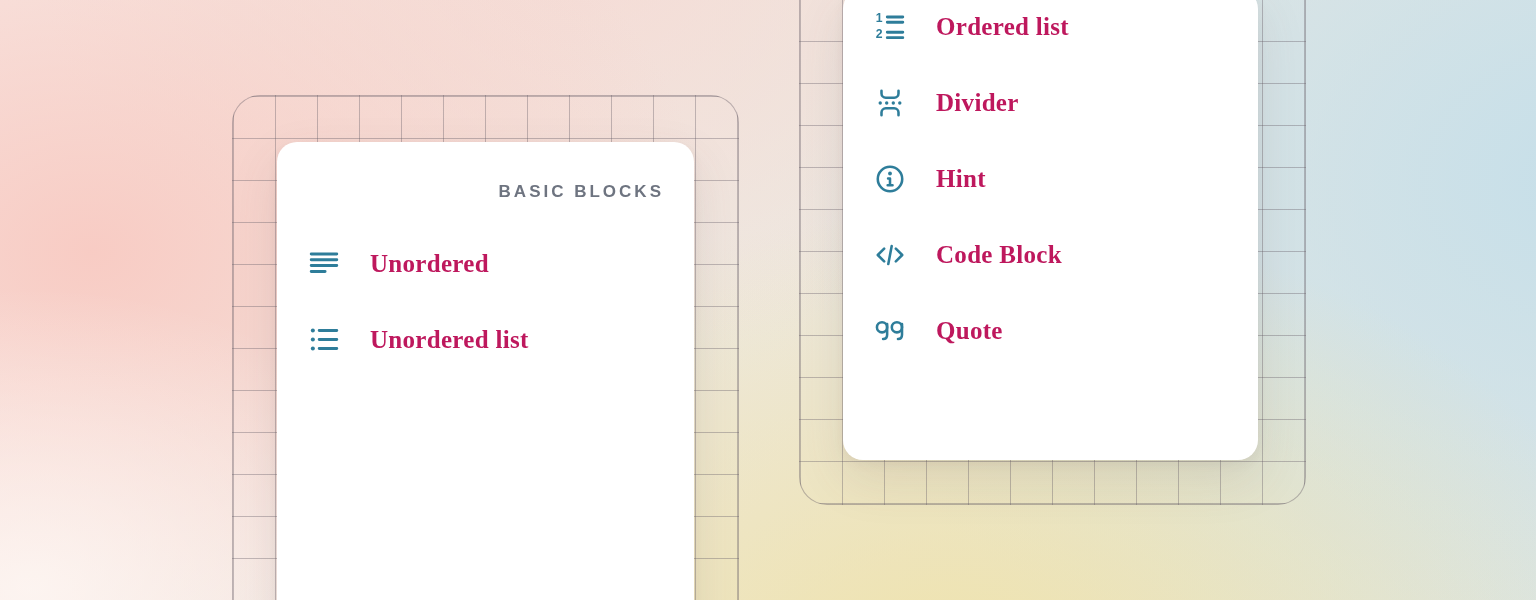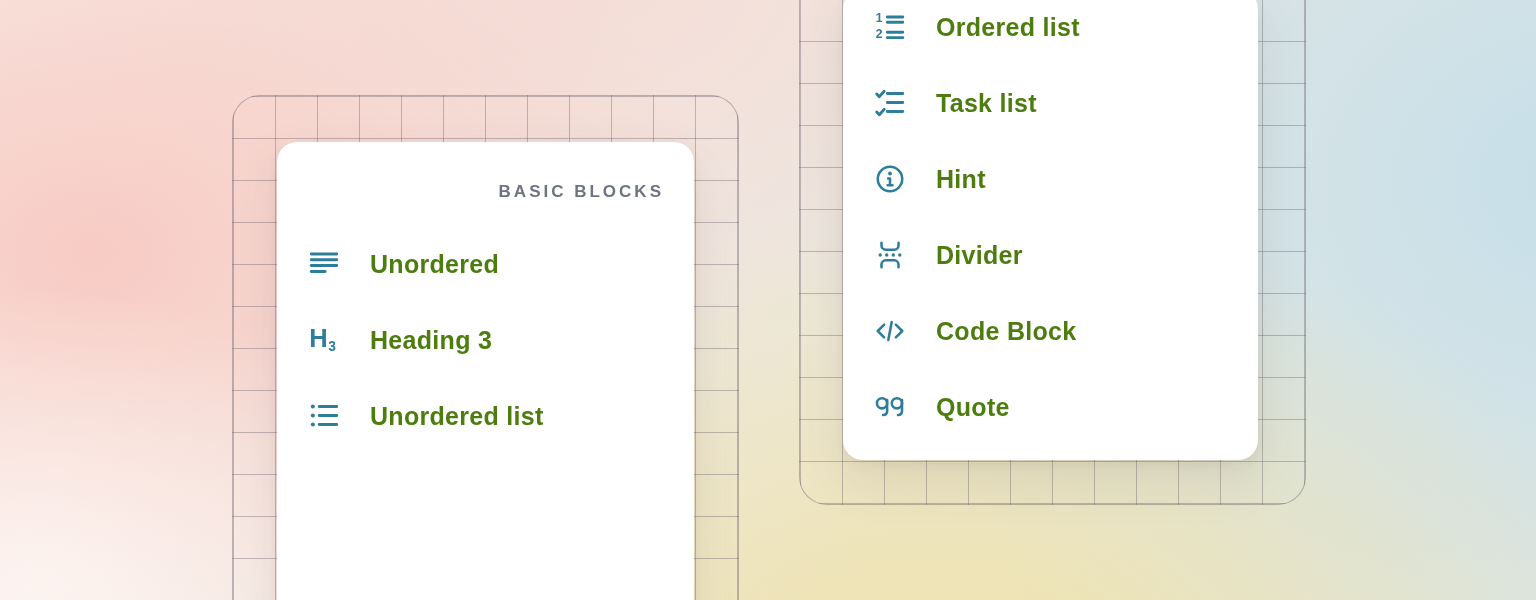"Ordered list" .item .label { color: #4d7c0f -> #be185d; font-family: none -> Liberation Serif, serif }
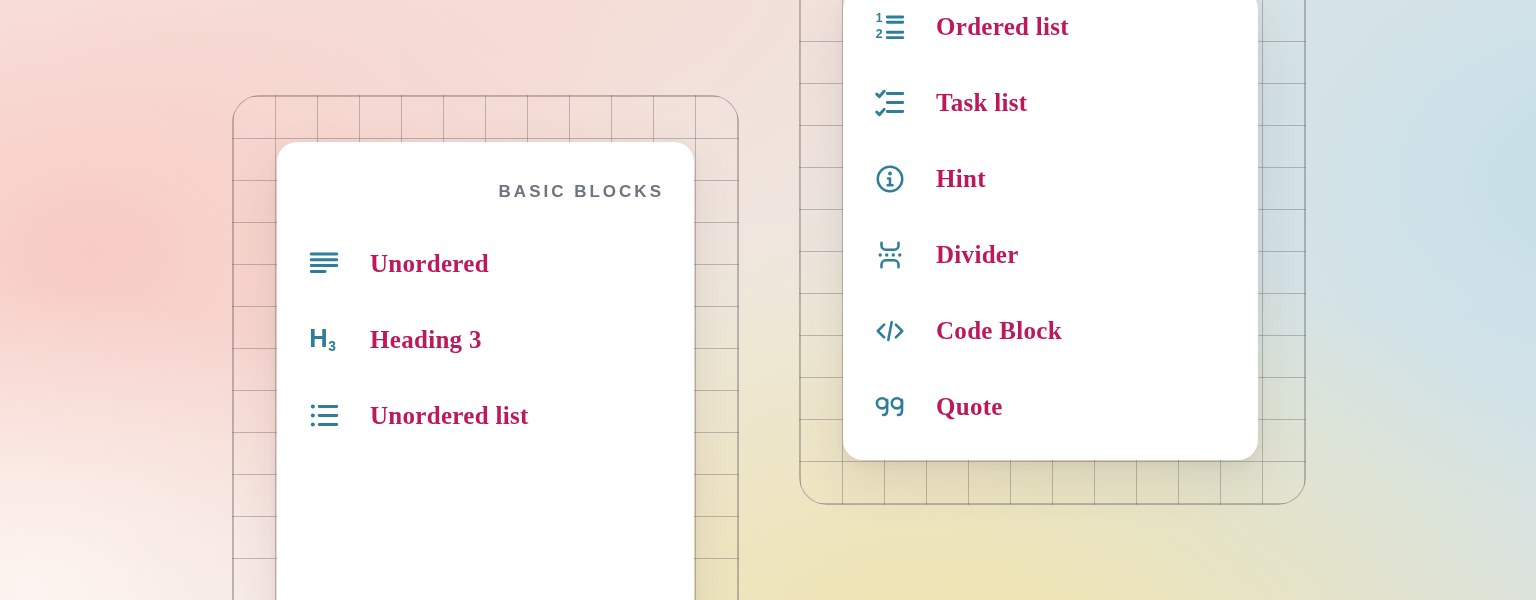"Task list" div.item { html: <div> <svg> <use></use> </svg> <span>Task list</span> </div> -> none }
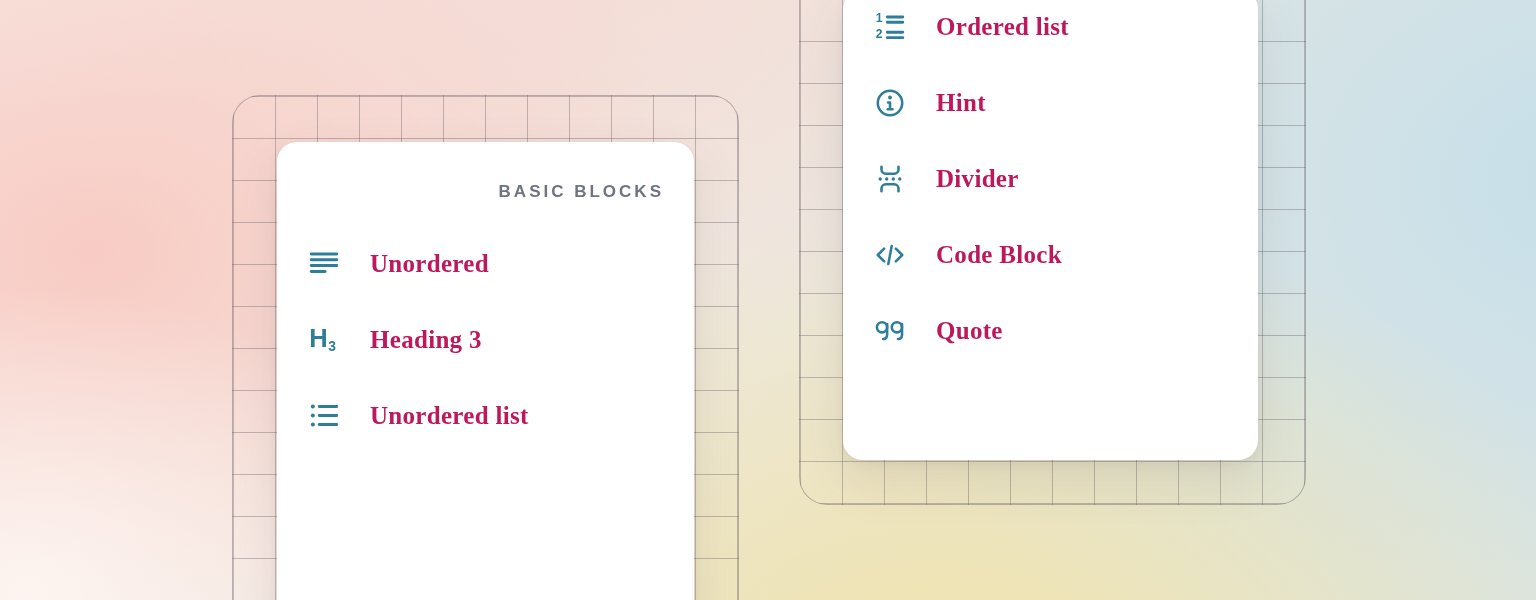"Hint" div.item { order: before "Divider" -> after "Divider" }
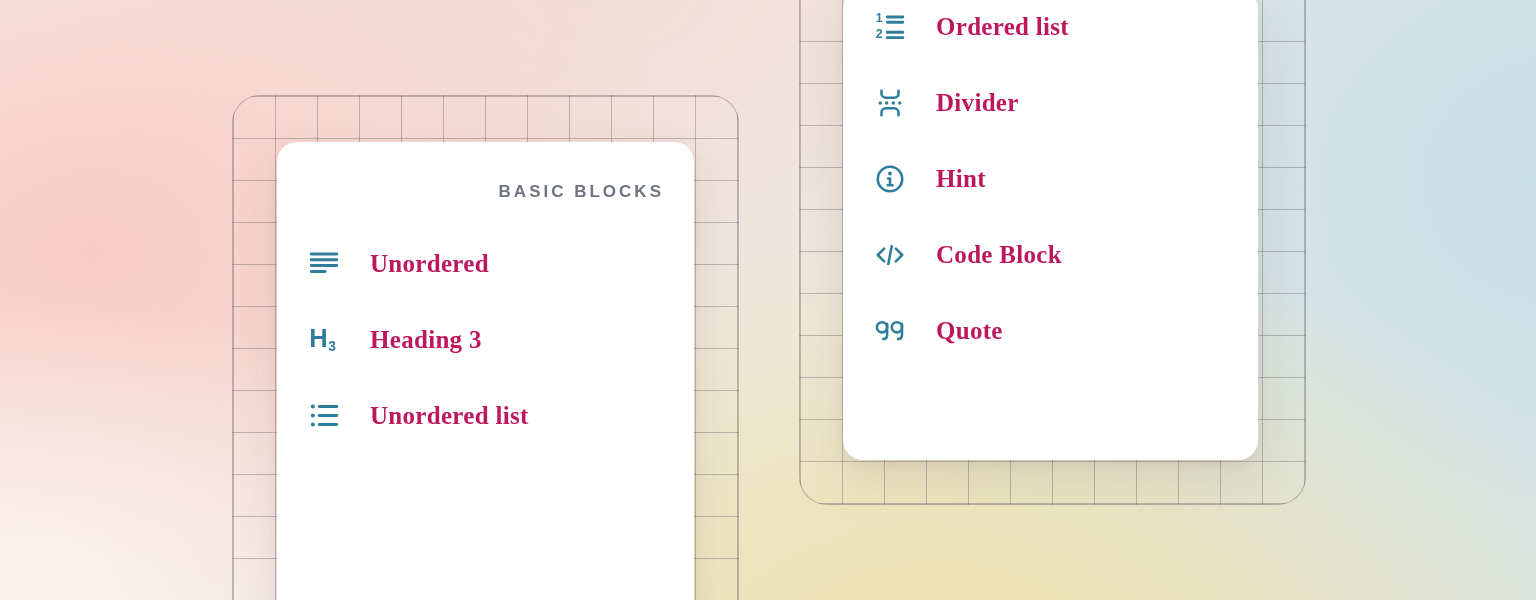"Heading 3" div.item { html: <div> <svg> <use></use> </svg> <span>Heading 3</span> </div> -> none }
